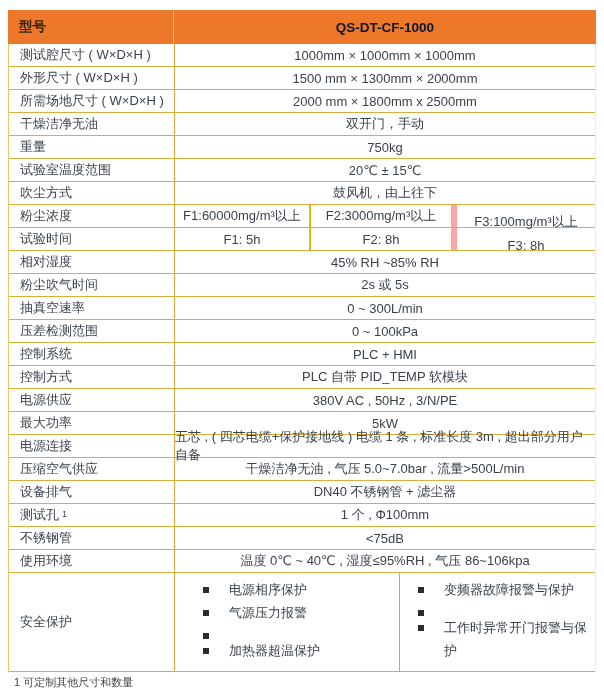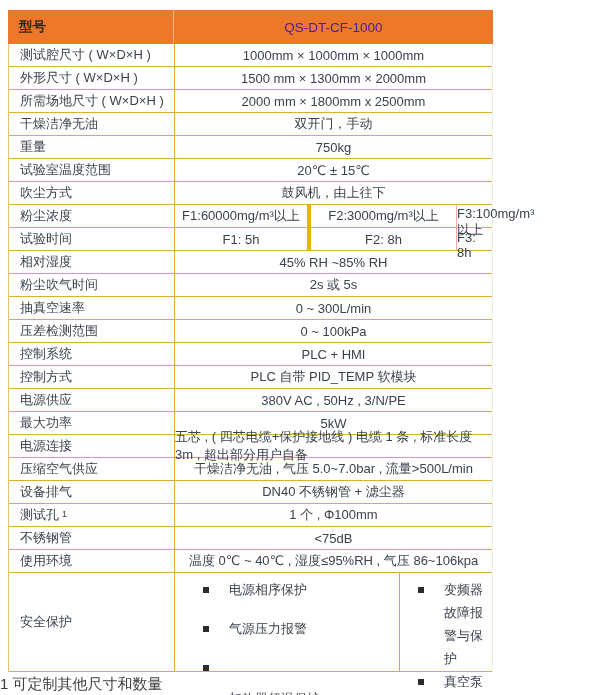"型号" .spec-table { width: 485px -> 588px }
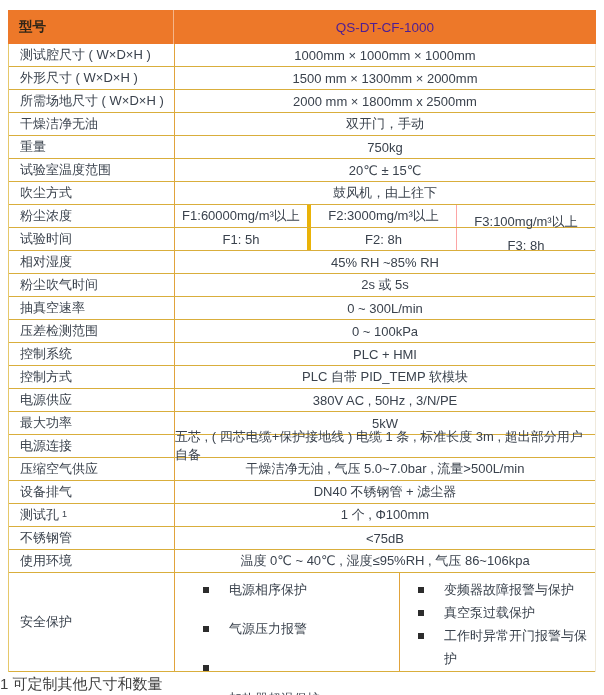"QS-DT-CF-1000" .hdr .value-cell { color: #4c1d95 -> #0f172a; font-weight: normal -> bold }
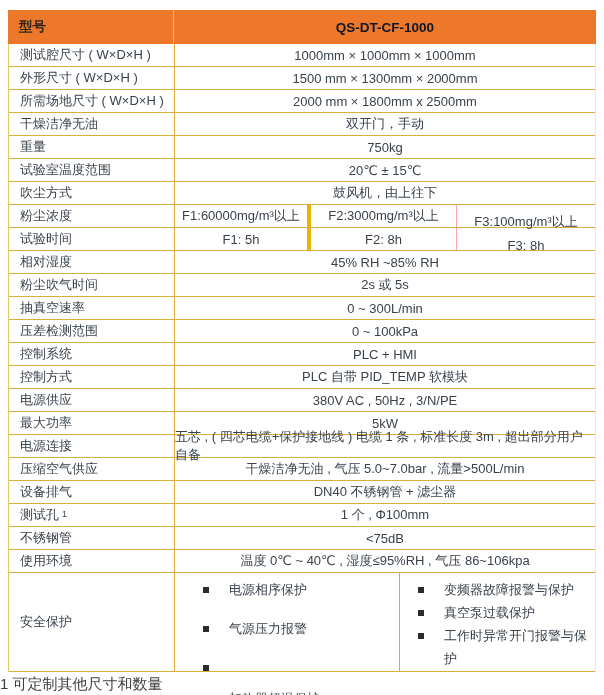"F1:60000mg/m³以上" .tri .sub1 { border-right: 4px solid #eab308 -> 2px solid #eab308 }
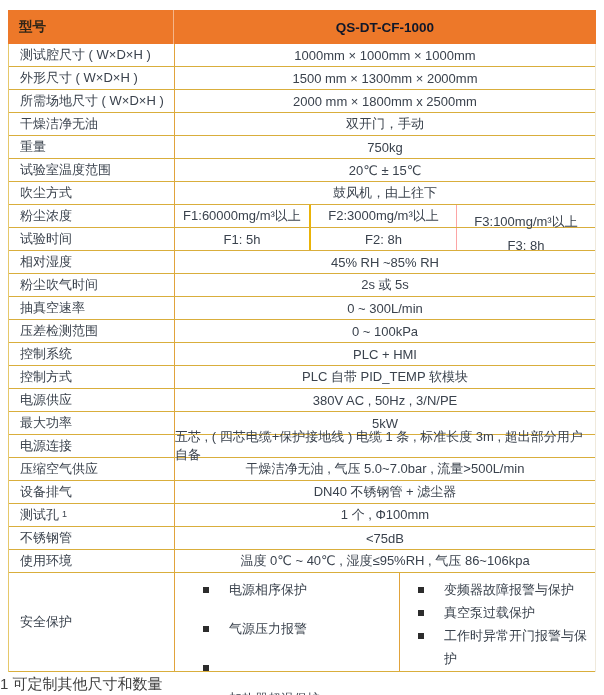"F2:3000mg/m³以上" .tri .sub2 { border-right: 1px solid #fca5a5 -> 6px solid #fca5a5 }
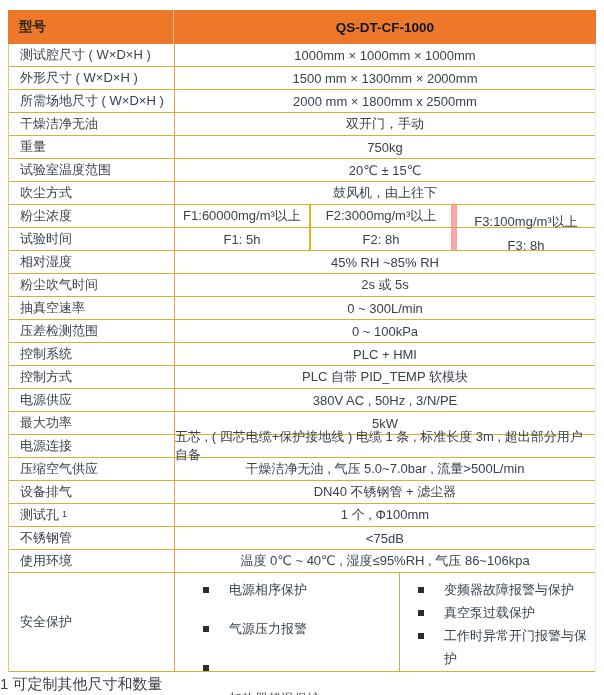"电源相序保护" .s-left { gap: 16px -> none }
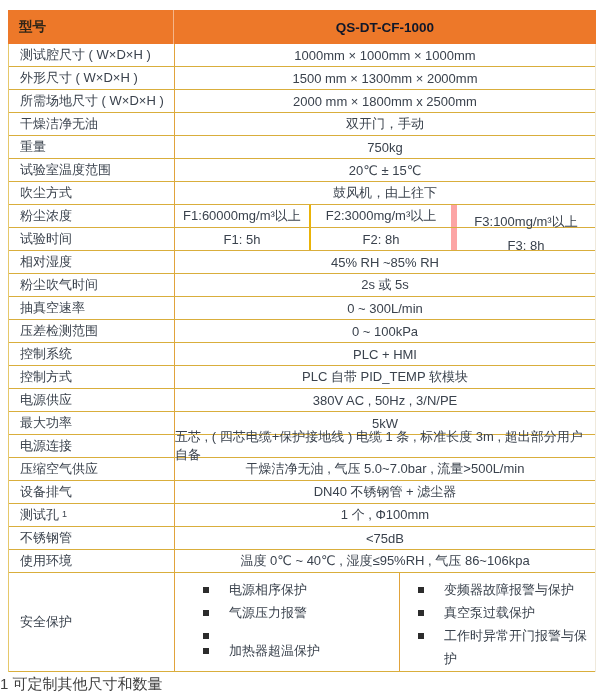"真空泵过载保护" span.s-text { html: <span>真空泵过载保护</span> -> none }
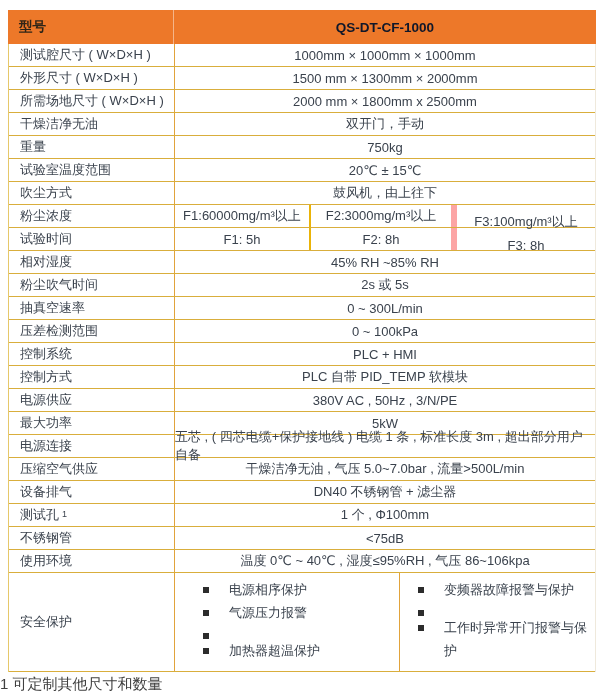"1 可定制其他尺寸和数量" .footnote { font-size: 15px -> 11px; left: 0 -> 14px }
